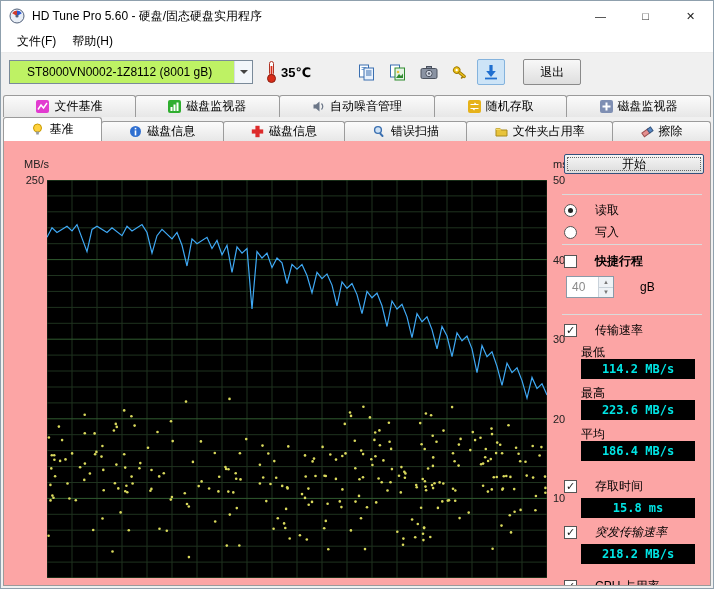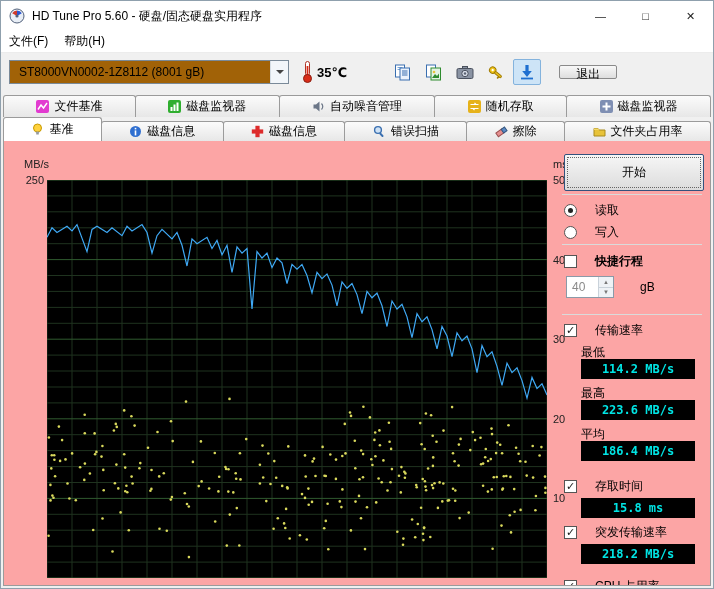"文件(F)" .menubar { padding-left: 0 -> 8px }
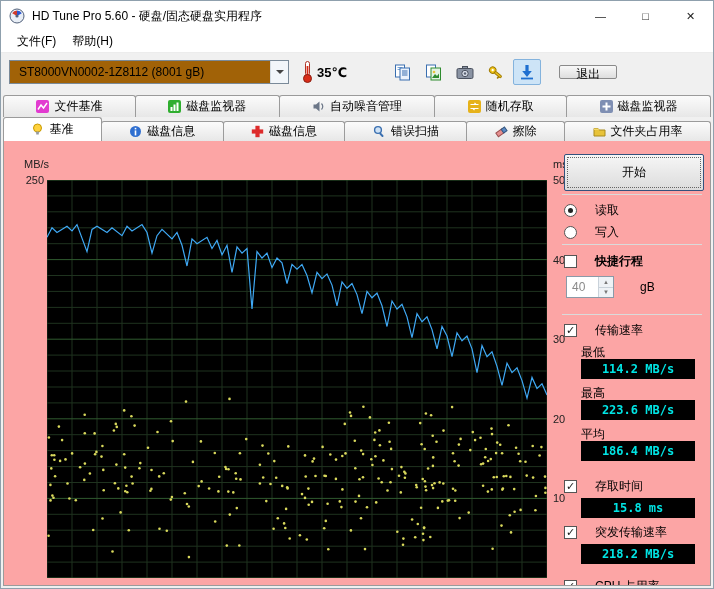"ST8000VN0002-1Z8112 (8001 gB)" .combo { background: #a16207 -> #bef264; padding-left: 9px -> 17px; width: 280px -> 244px }
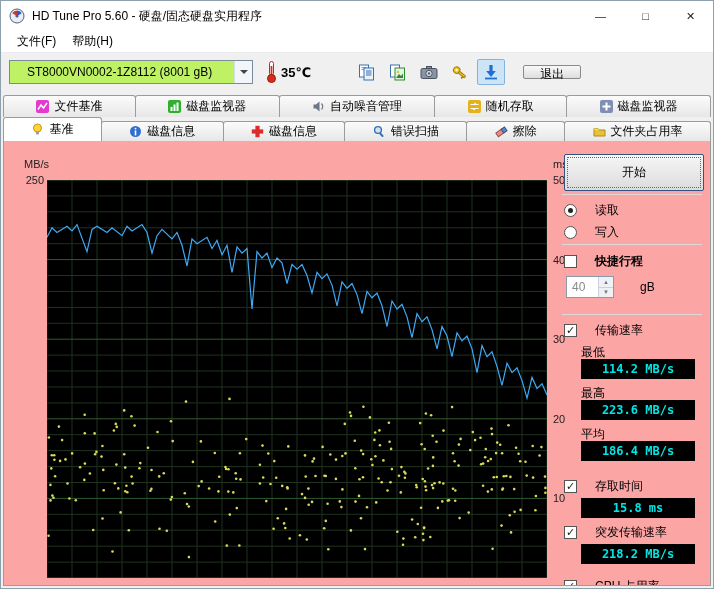"退出" .exit-btn { height: 14px -> 26px }
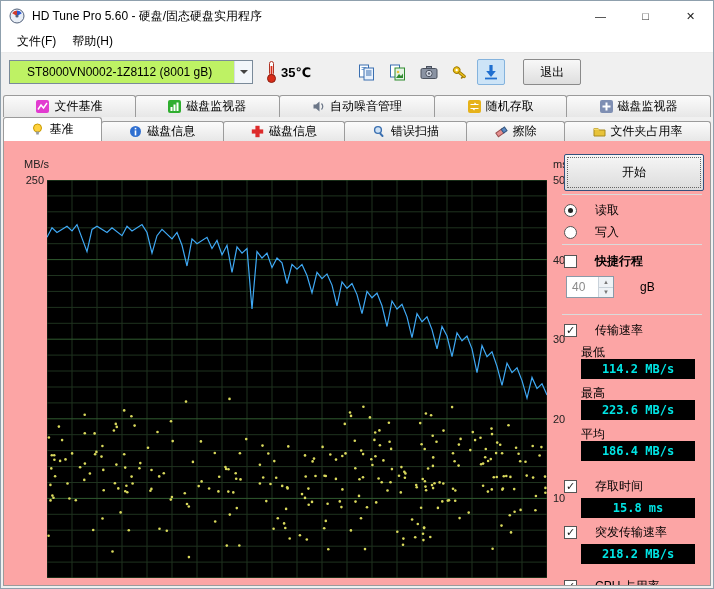"擦除" div.tab { order: before "文件夹占用率" -> after "文件夹占用率" }
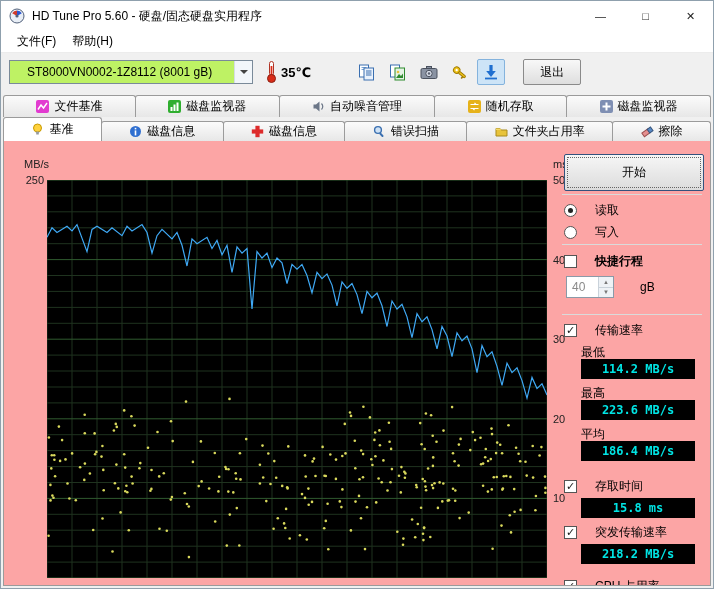"开始" .start-btn { height: 37px -> 20px }
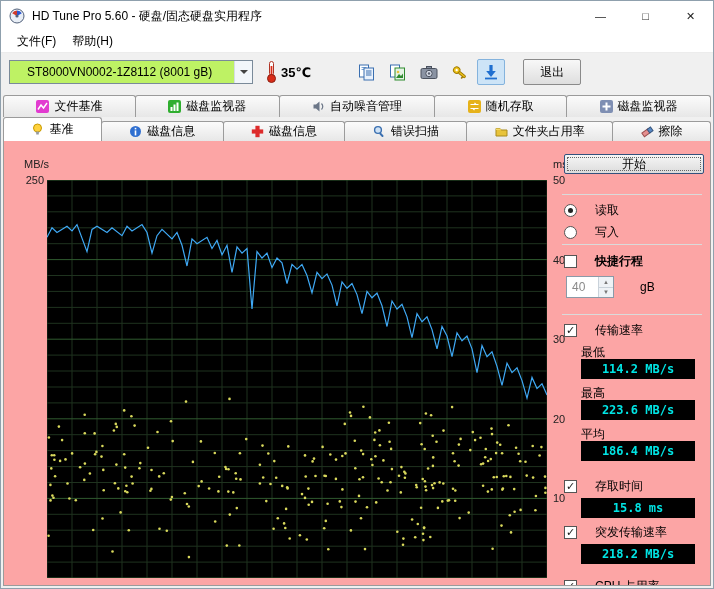"突发传输速率" label.ctl-row { font-style: none -> italic }
